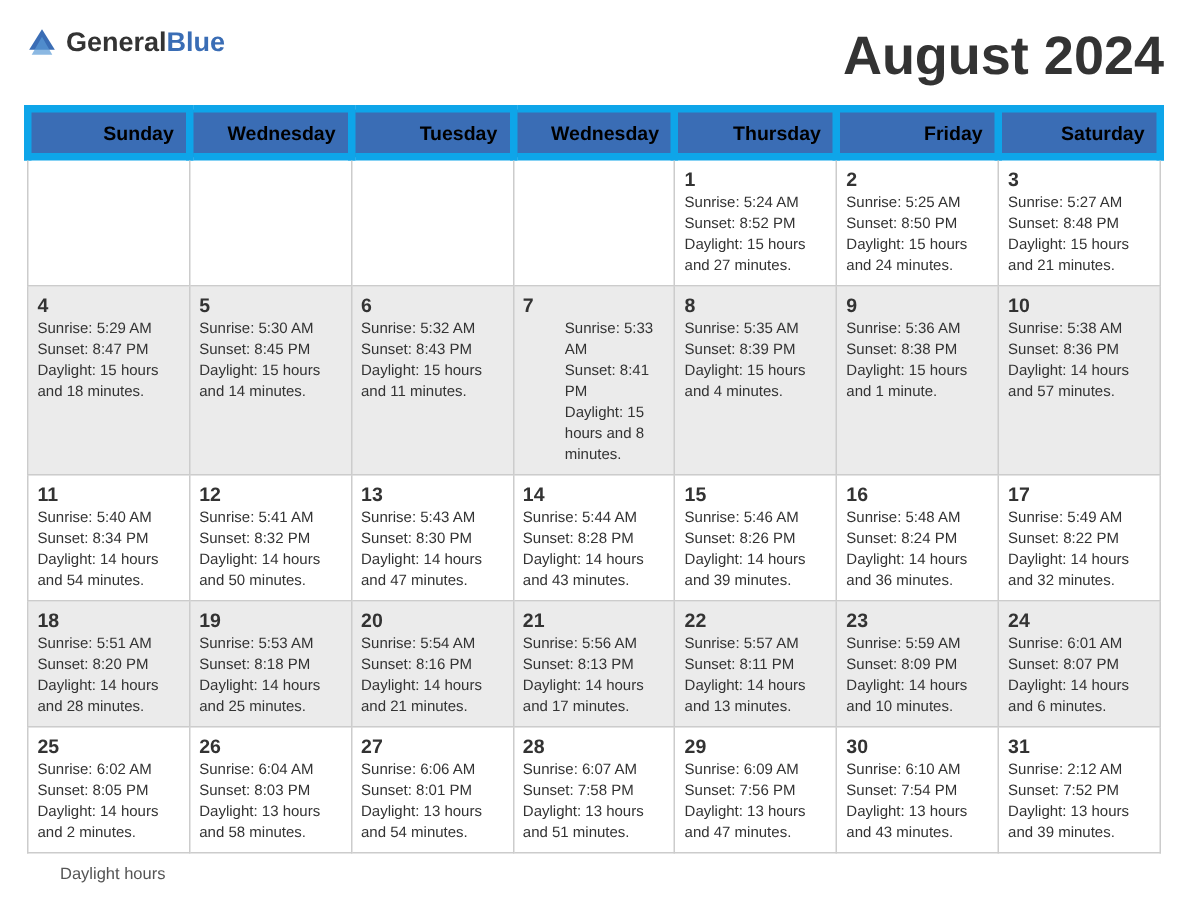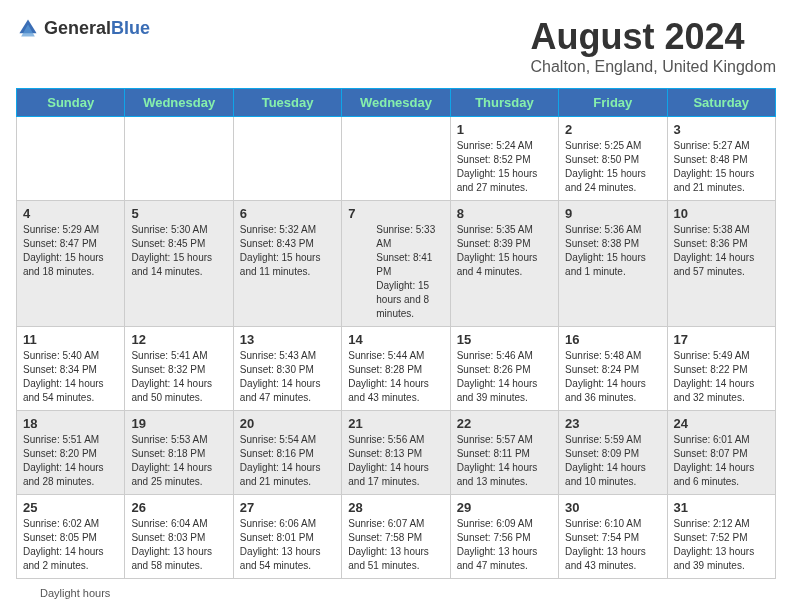"August 2024" .title-block { text-align: left -> center }
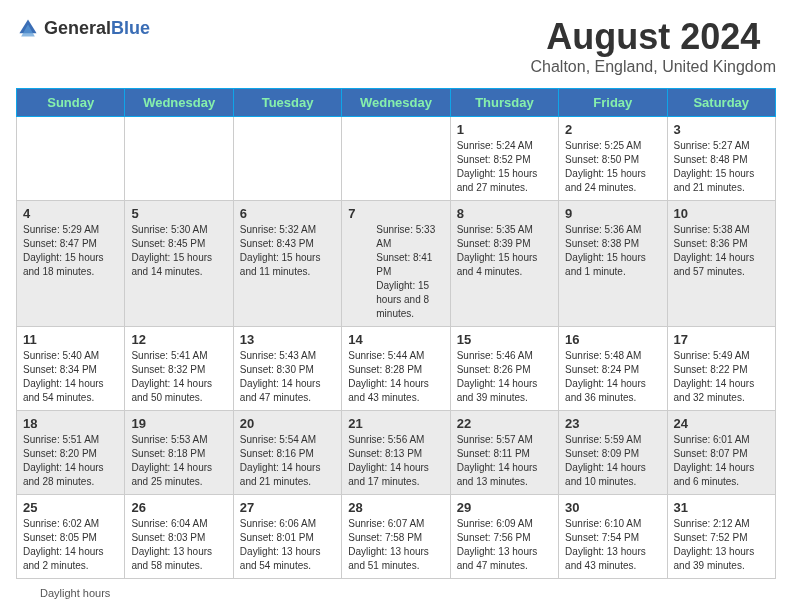"Chalton, England, United Kingdom" div.calendar-subtitle { html: <div>Chalton, England, United Kingdom</div> -> none }
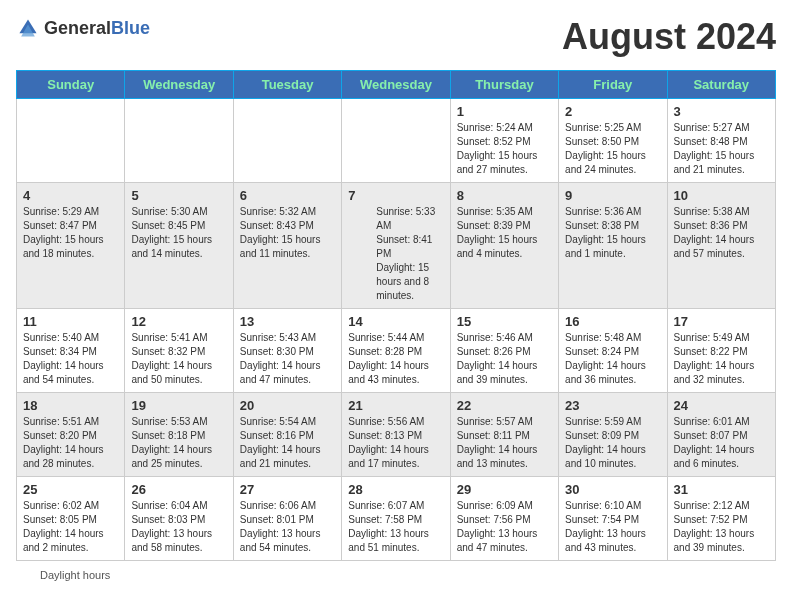"Sunday" .calendar th { border: 1px solid #0ea5e9 -> 5px solid #0ea5e9; color: #86efac -> #000000; text-align: center -> right }
